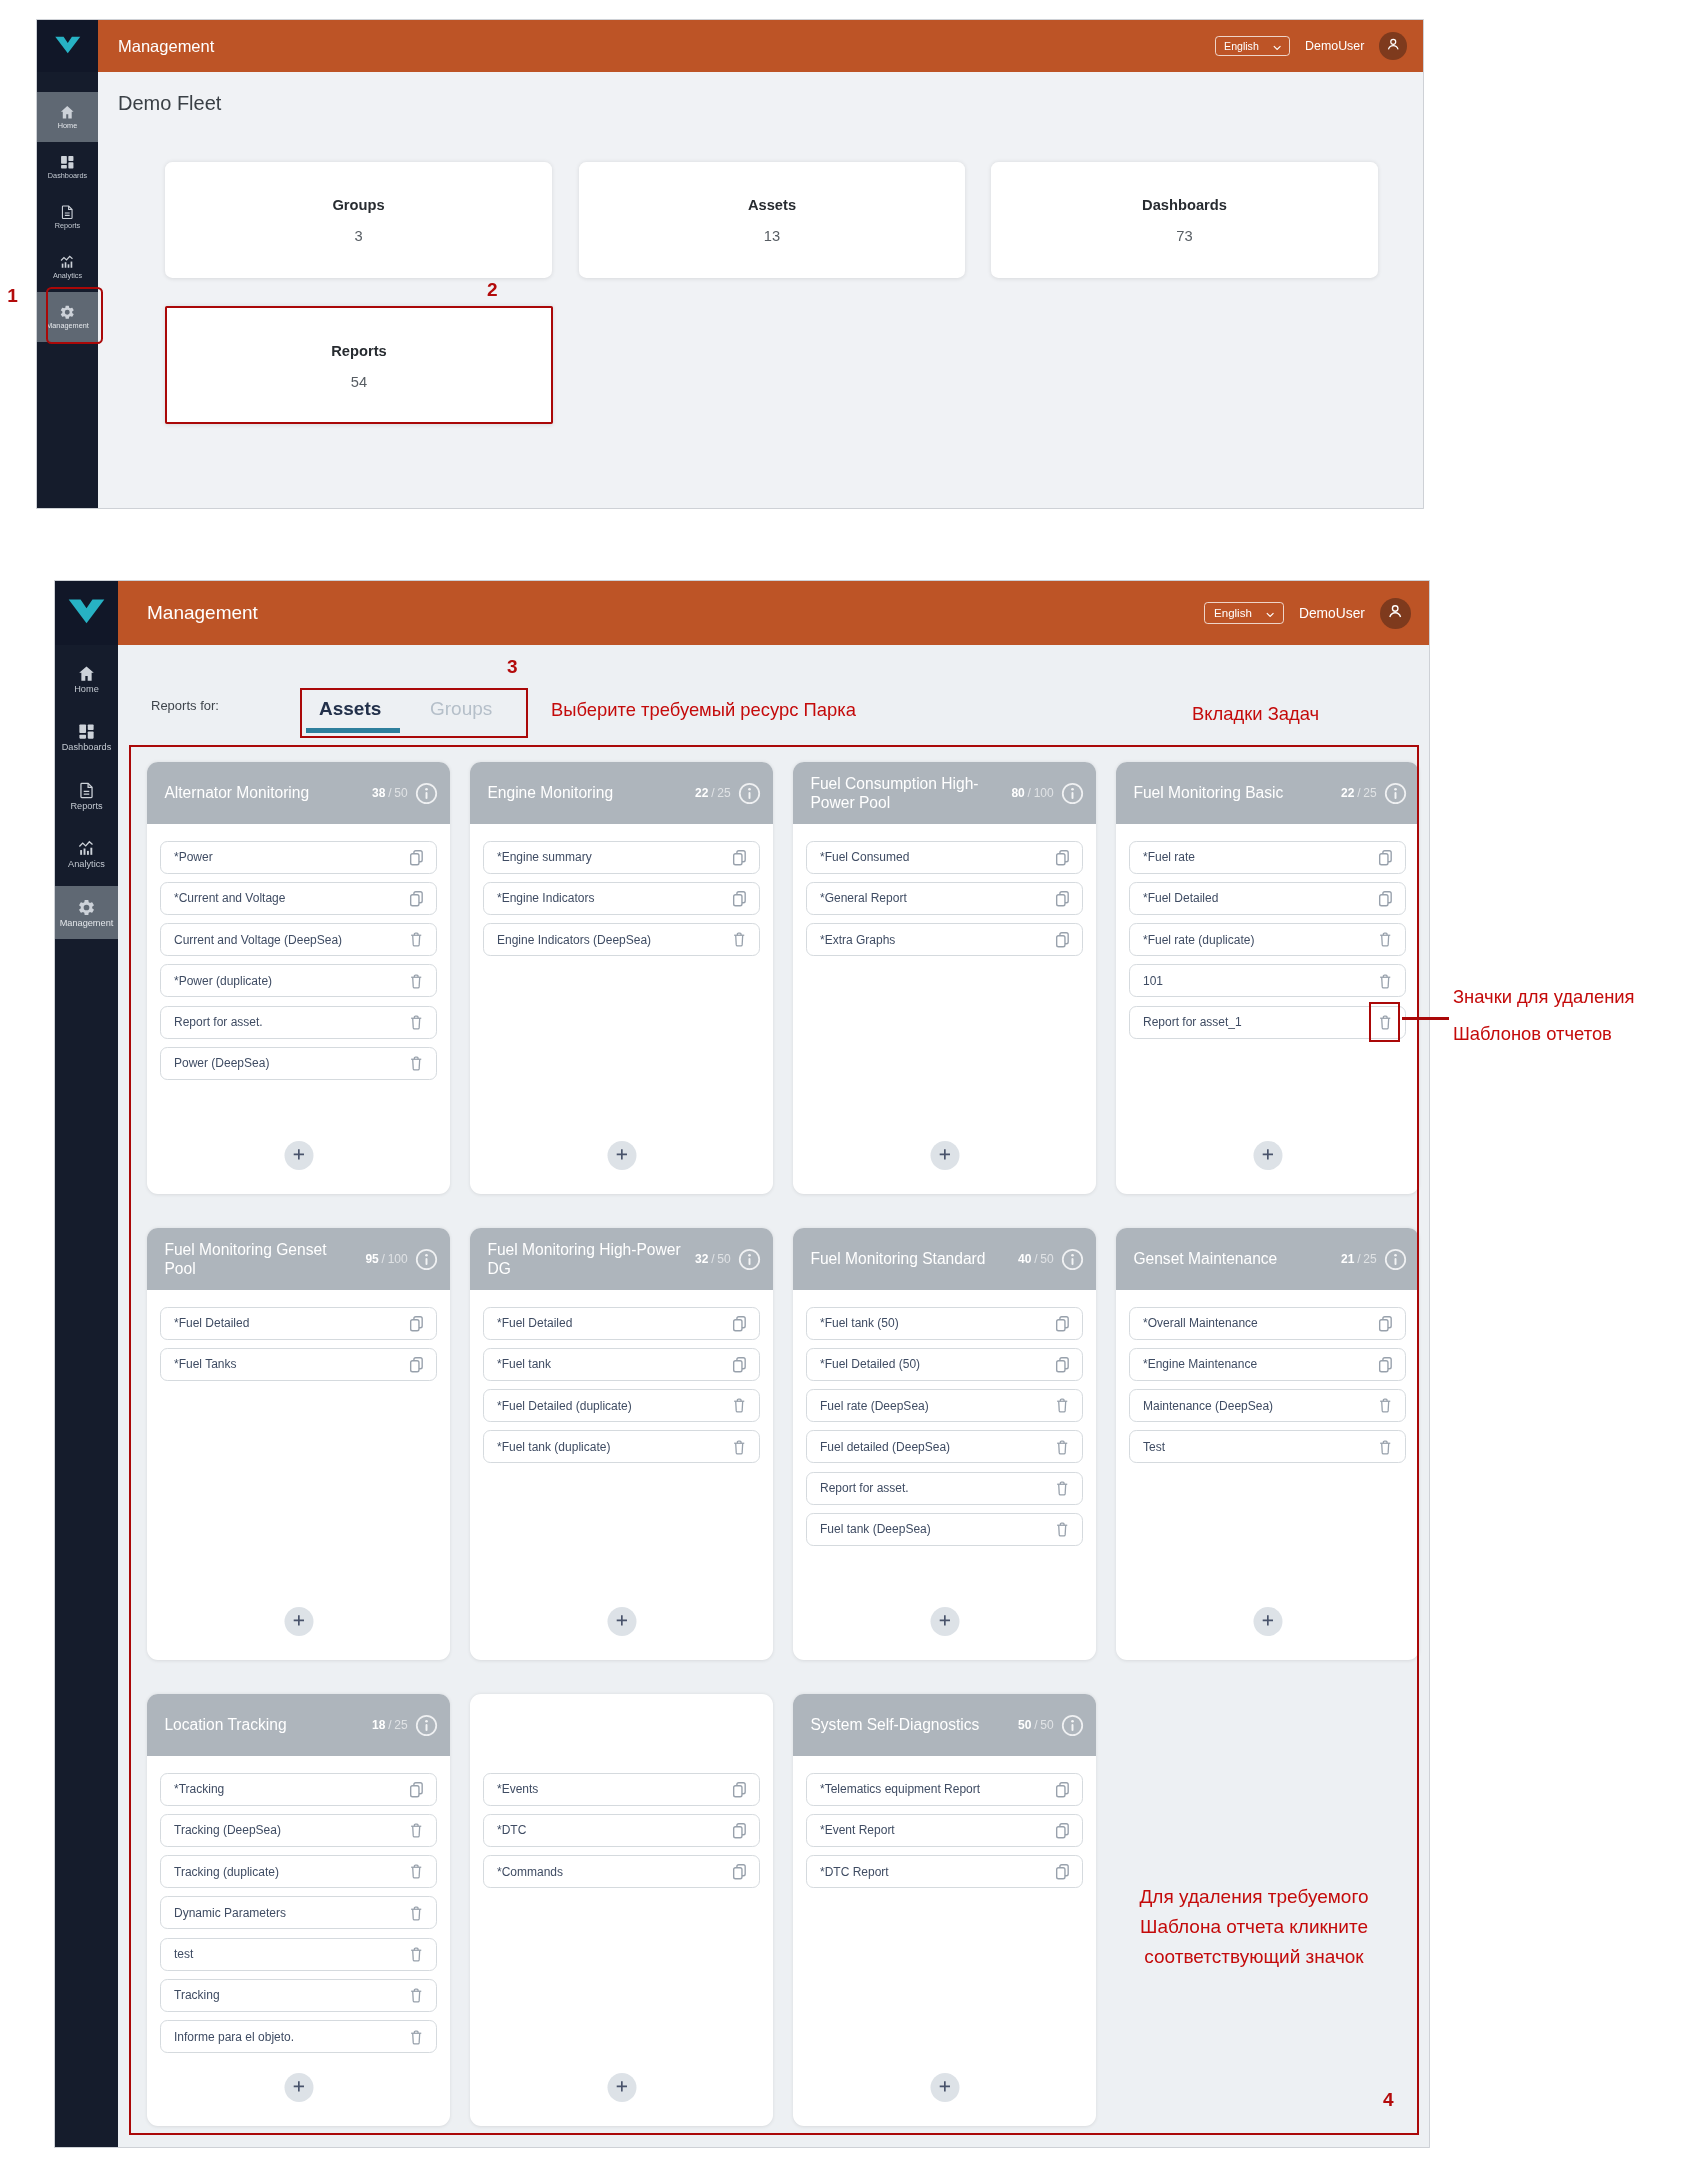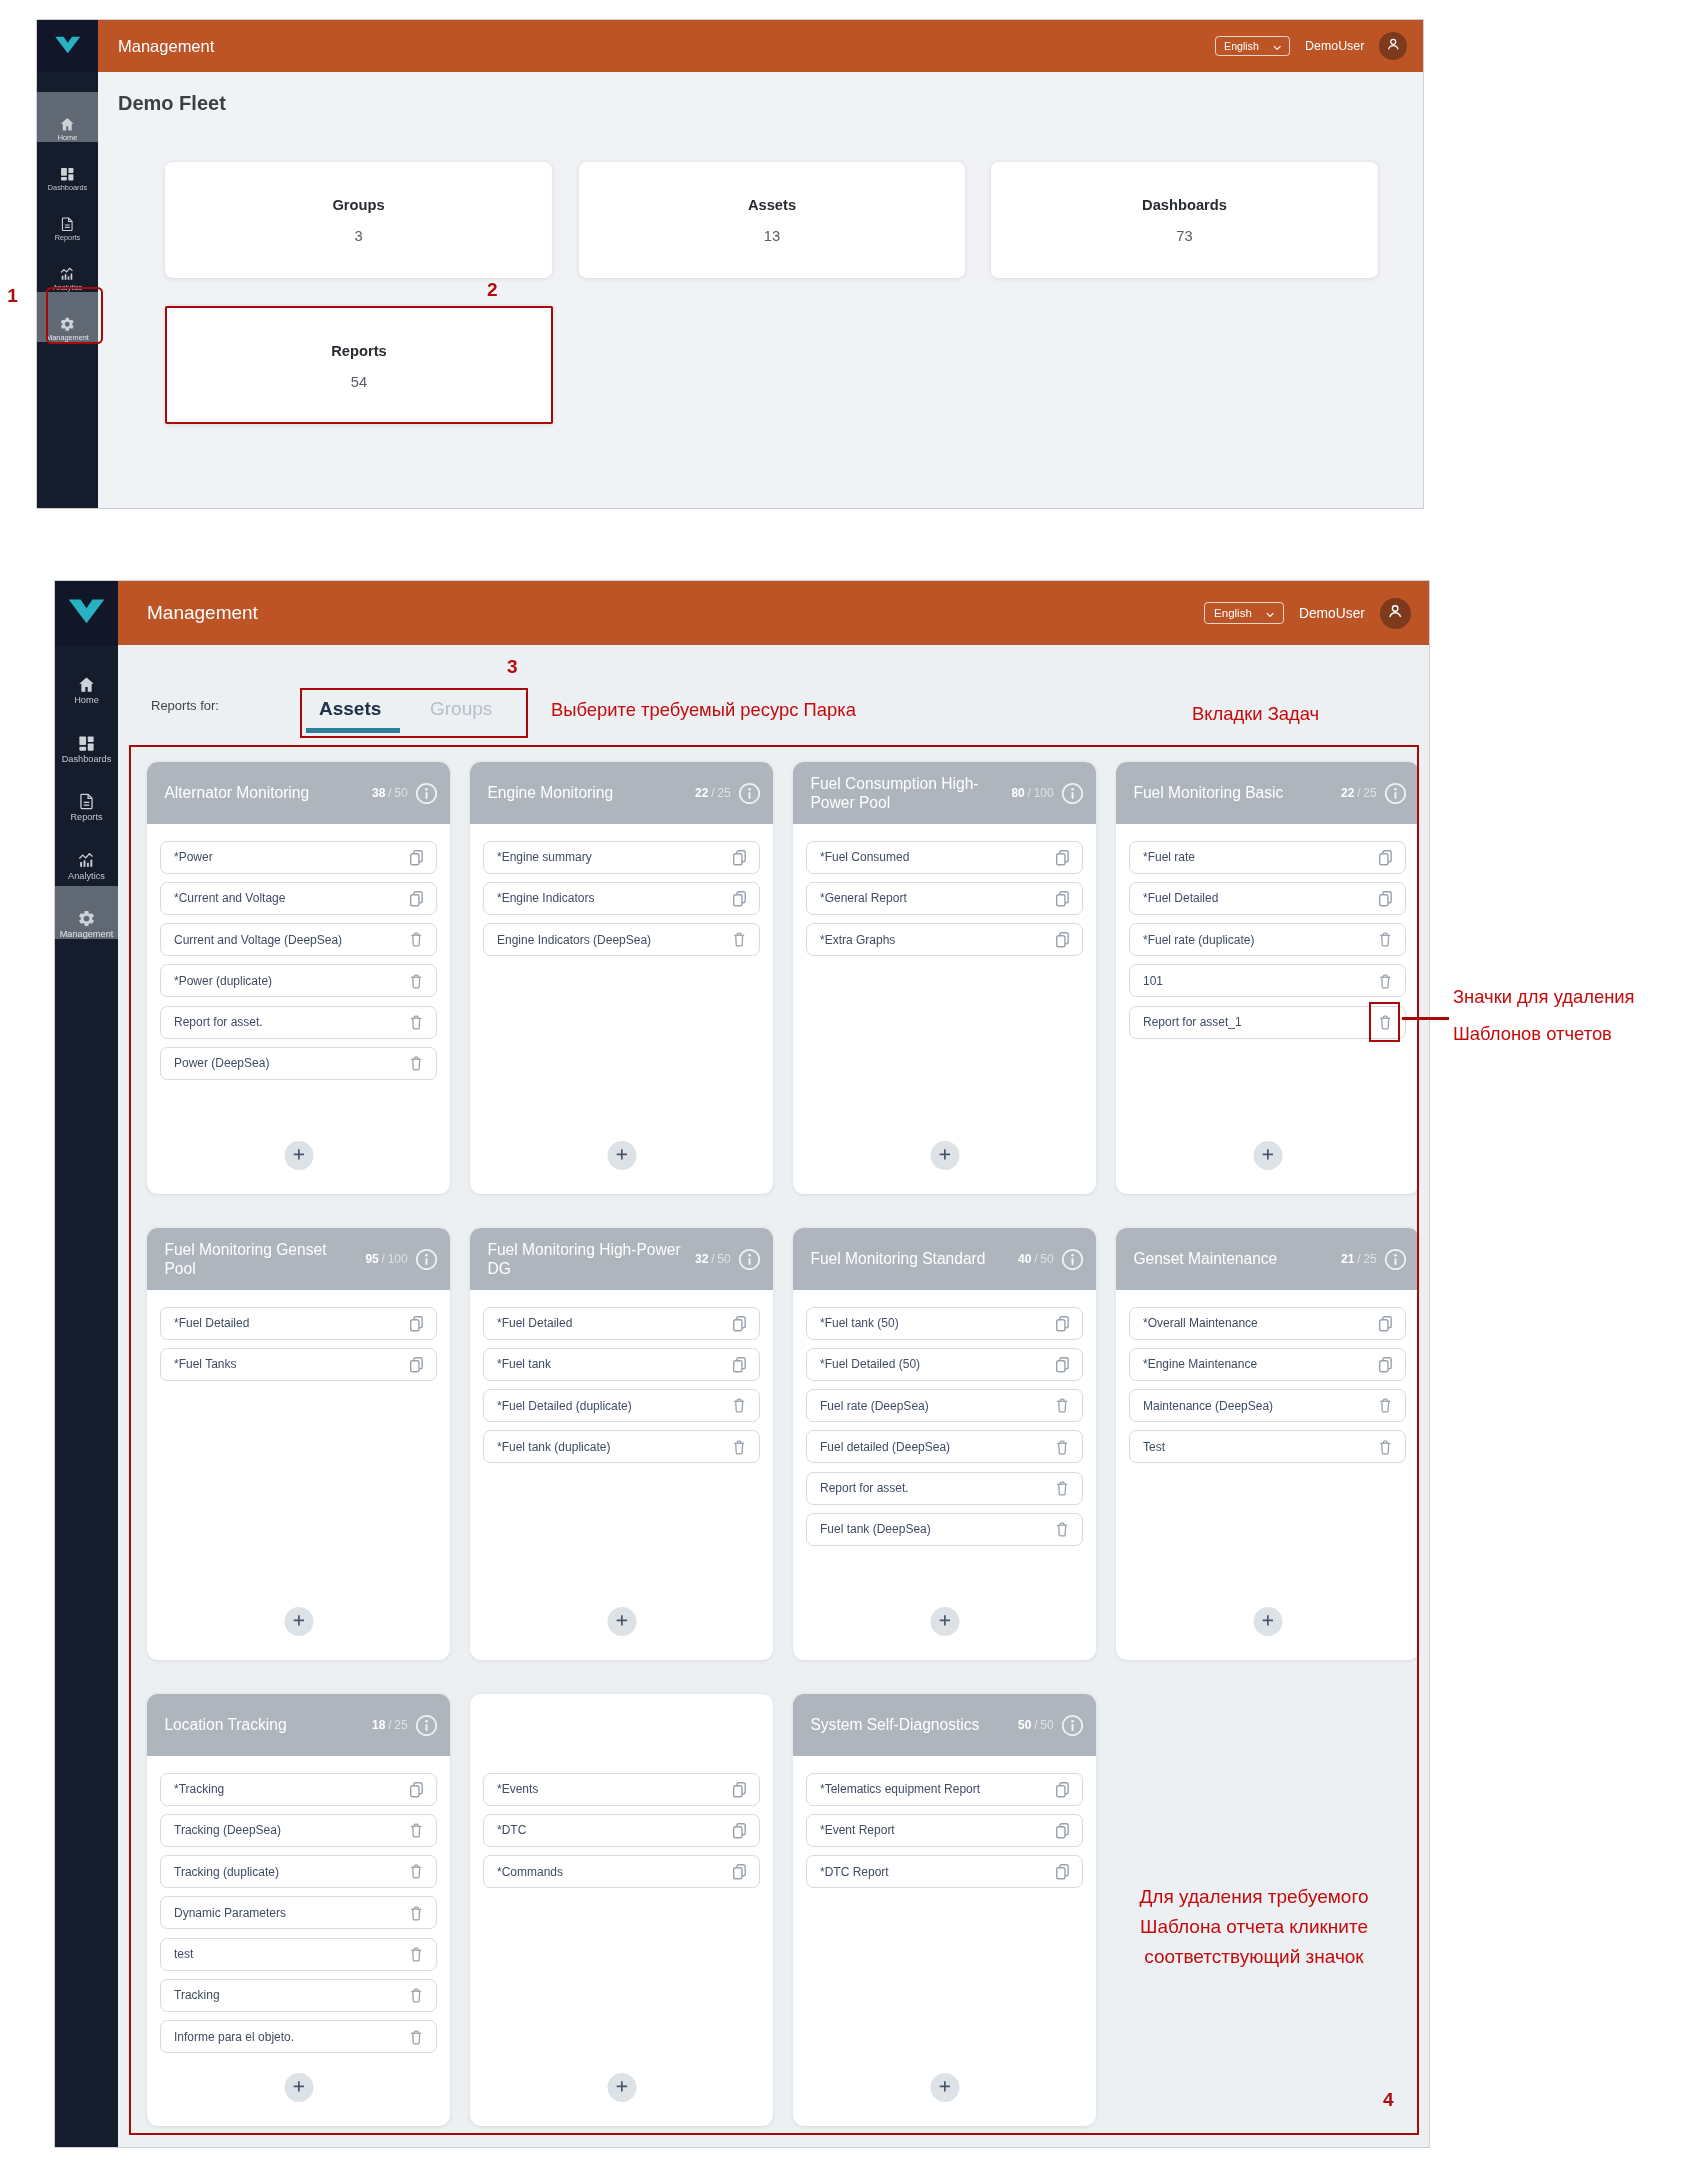"Demo Fleet" .demo-fleet { font-weight: 700 -> 400 }
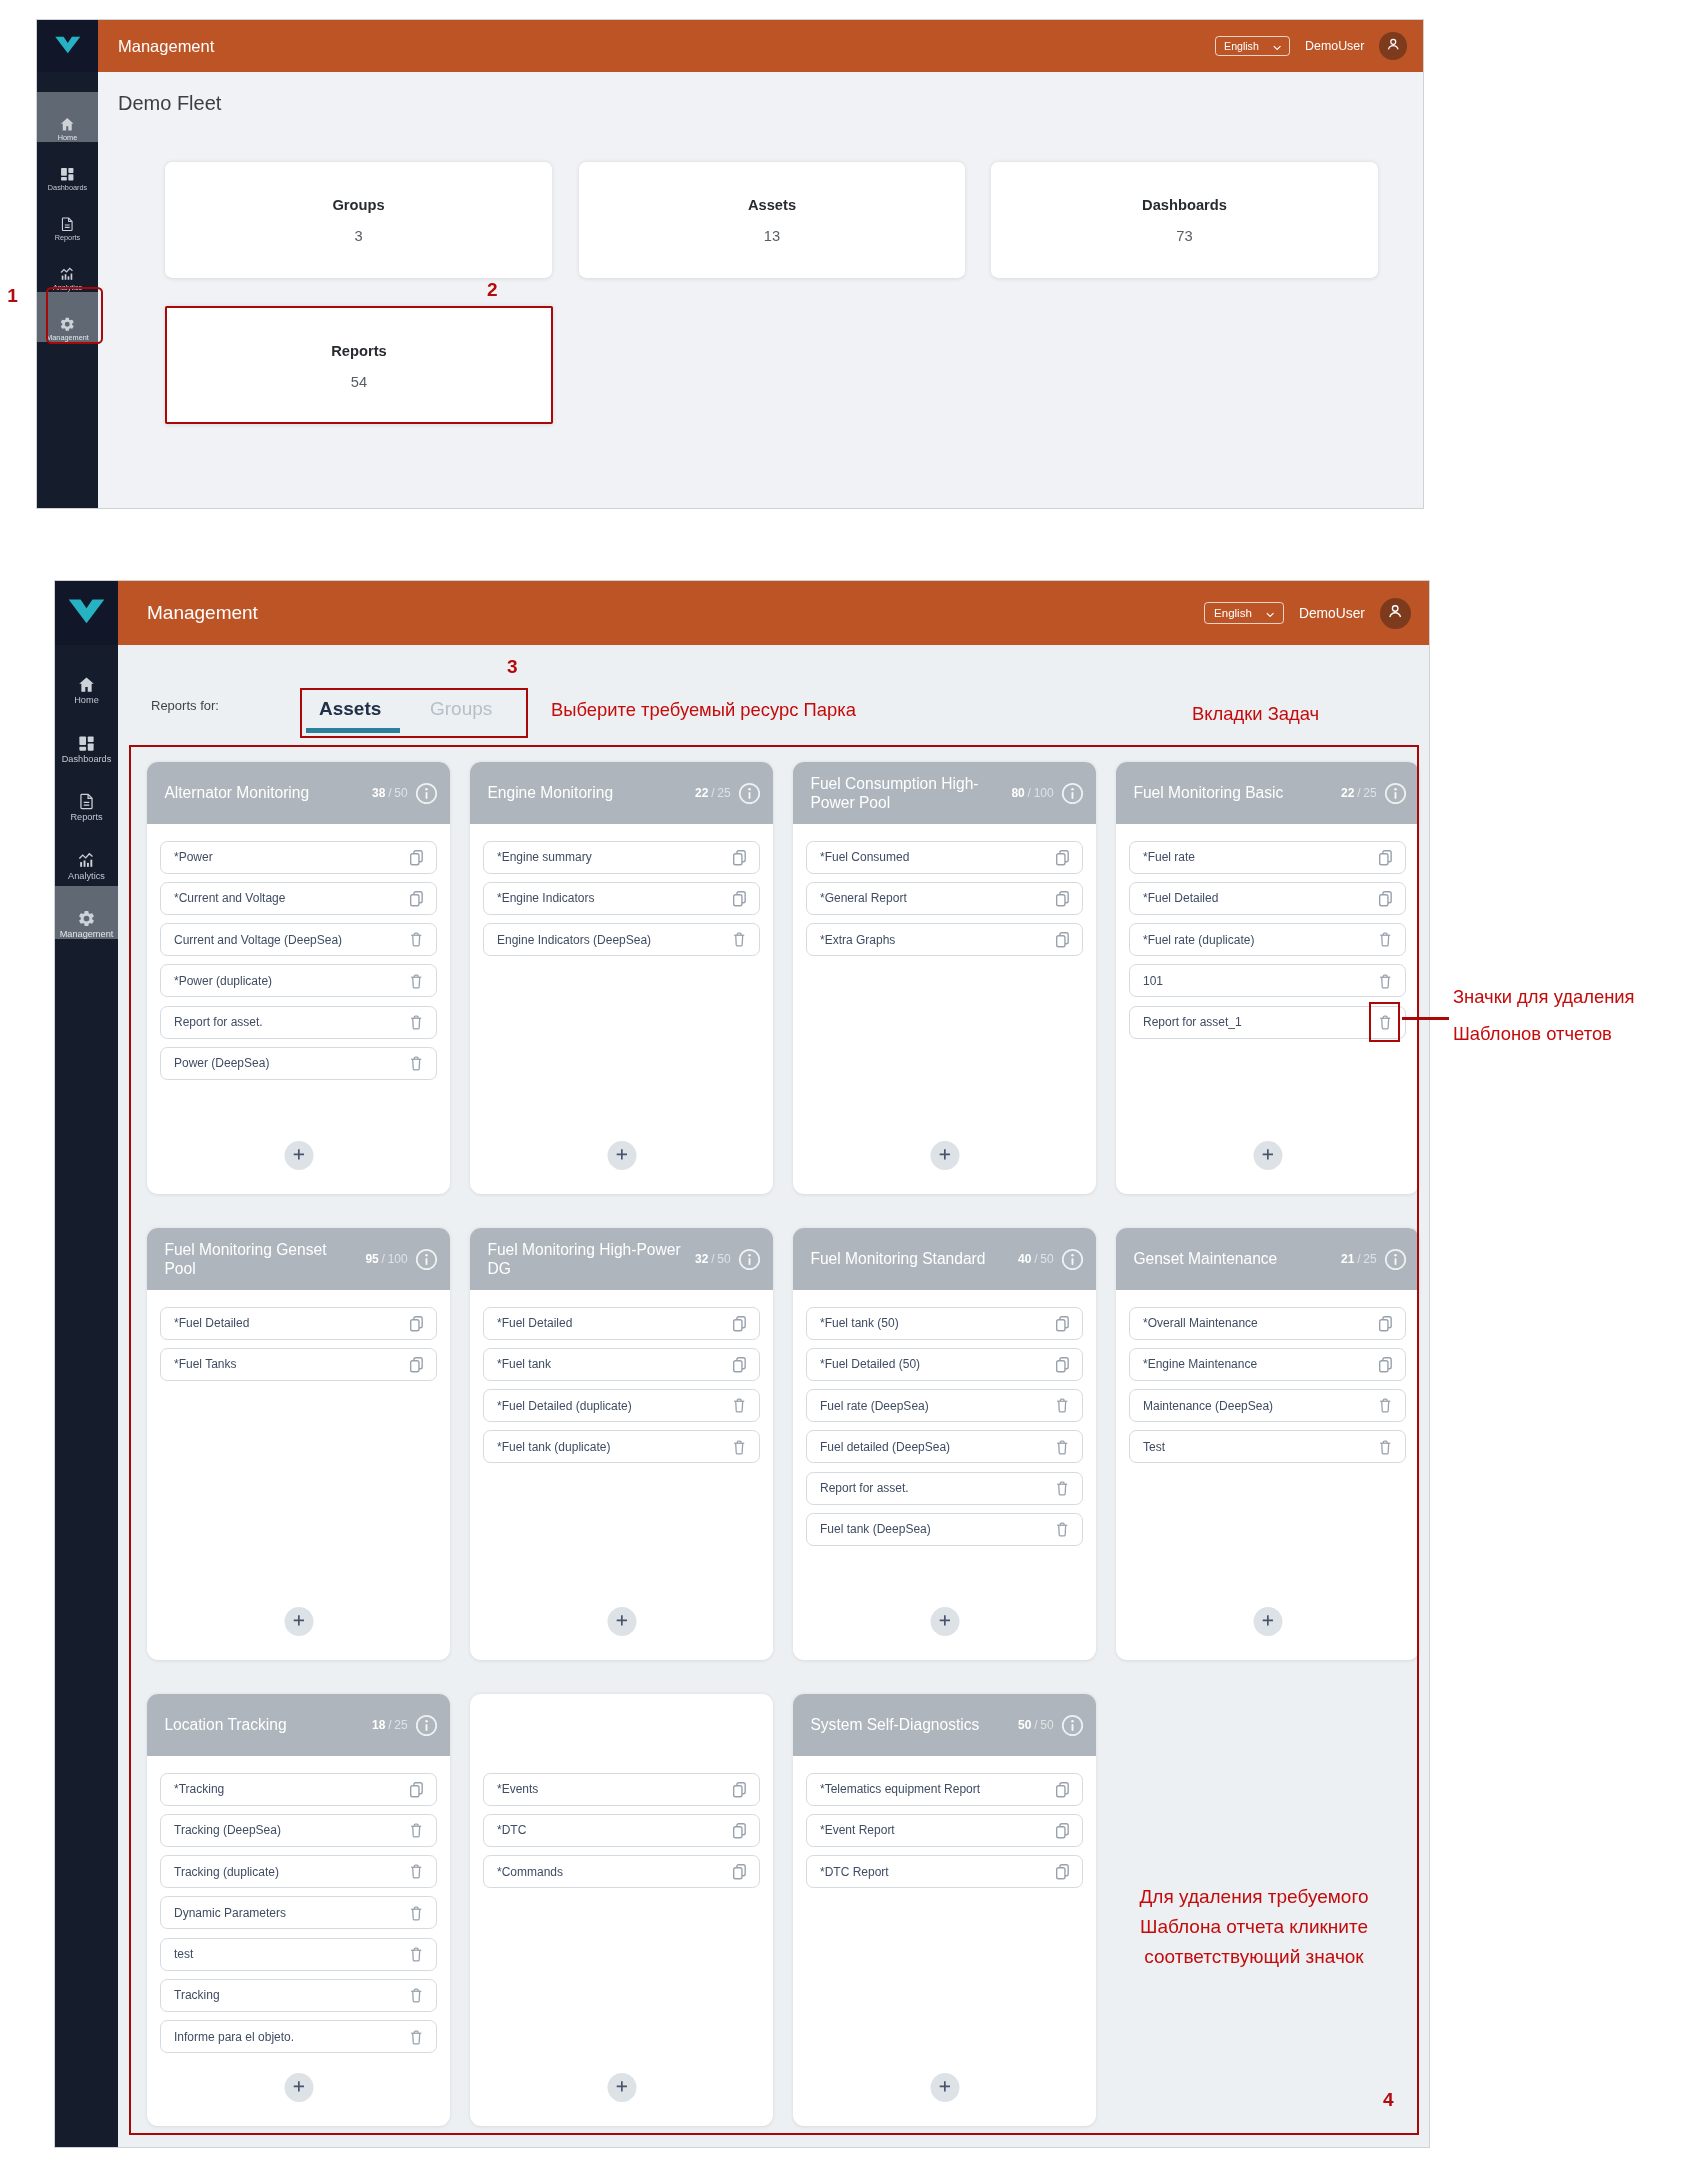"Home" .sb-item { justify-content: flex-end -> center }
